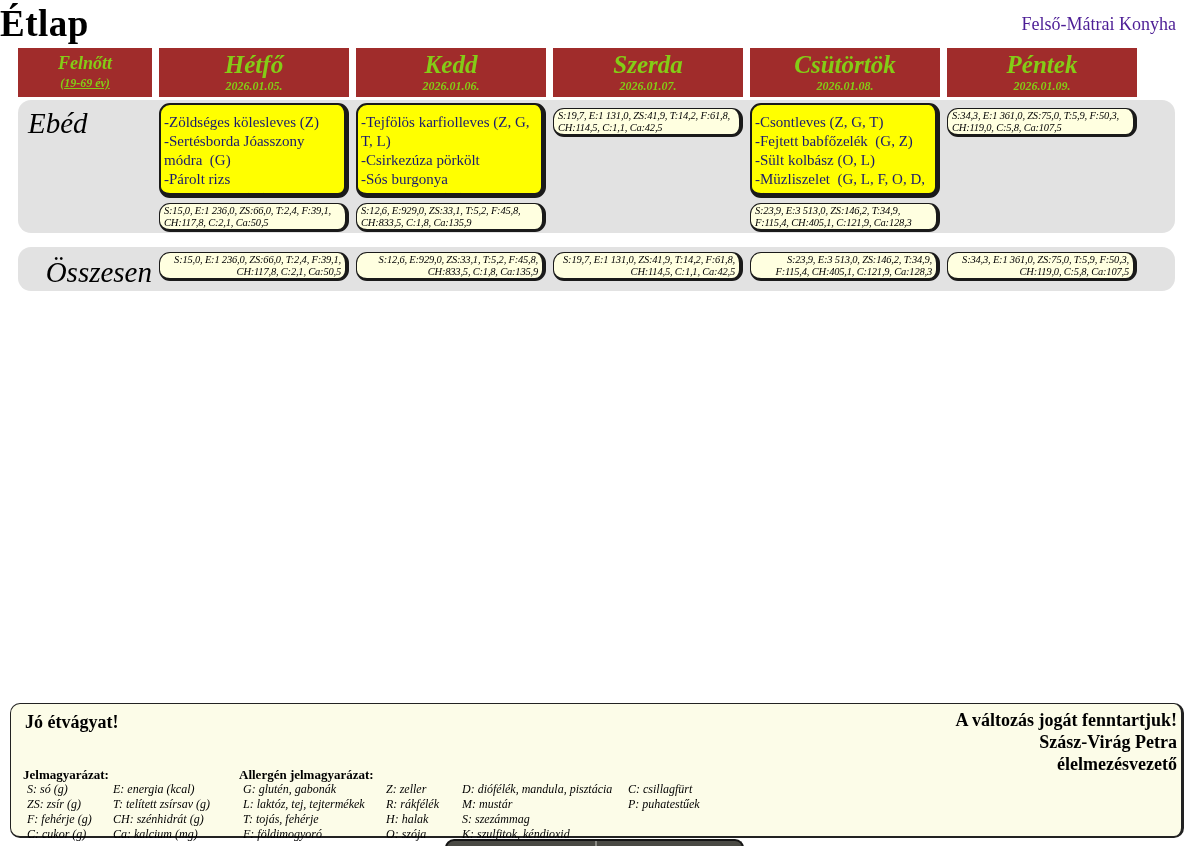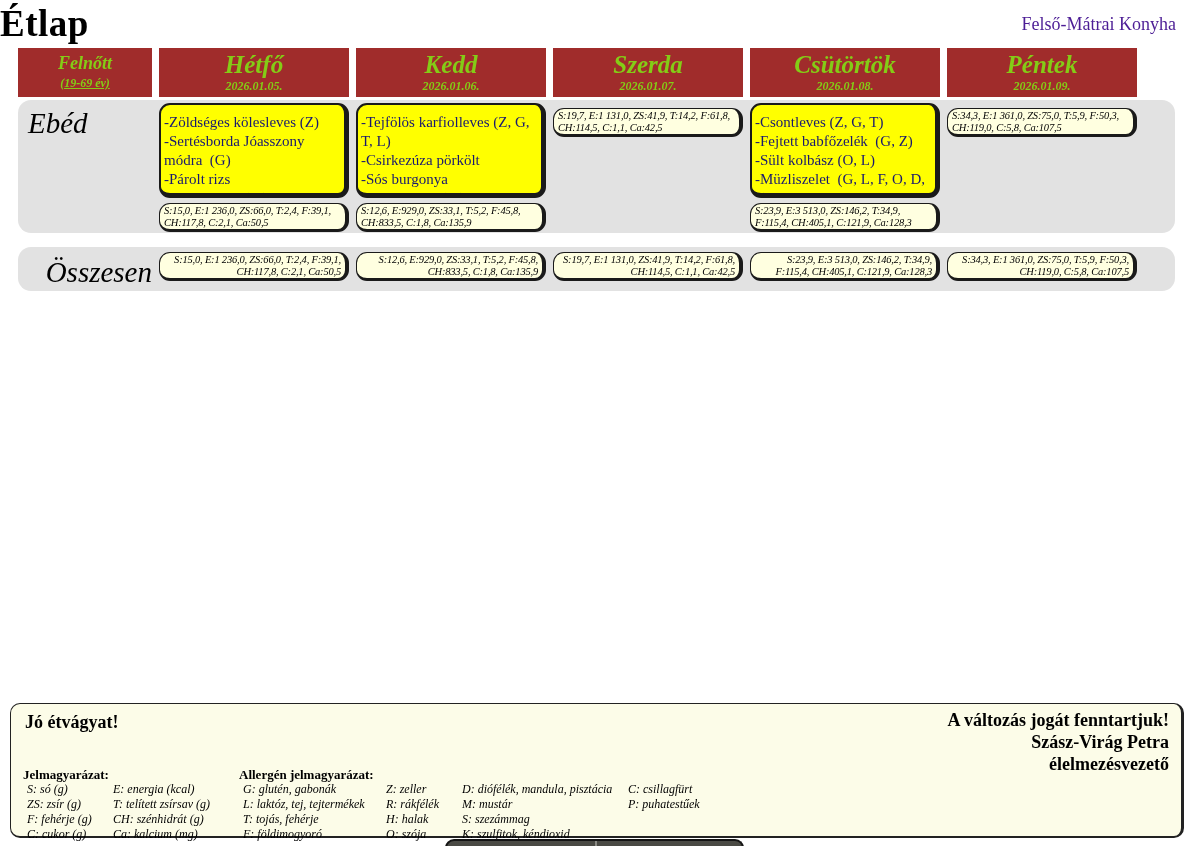"A változás jogát fenntartjuk!" .right-block { right: 12px -> 4px }
